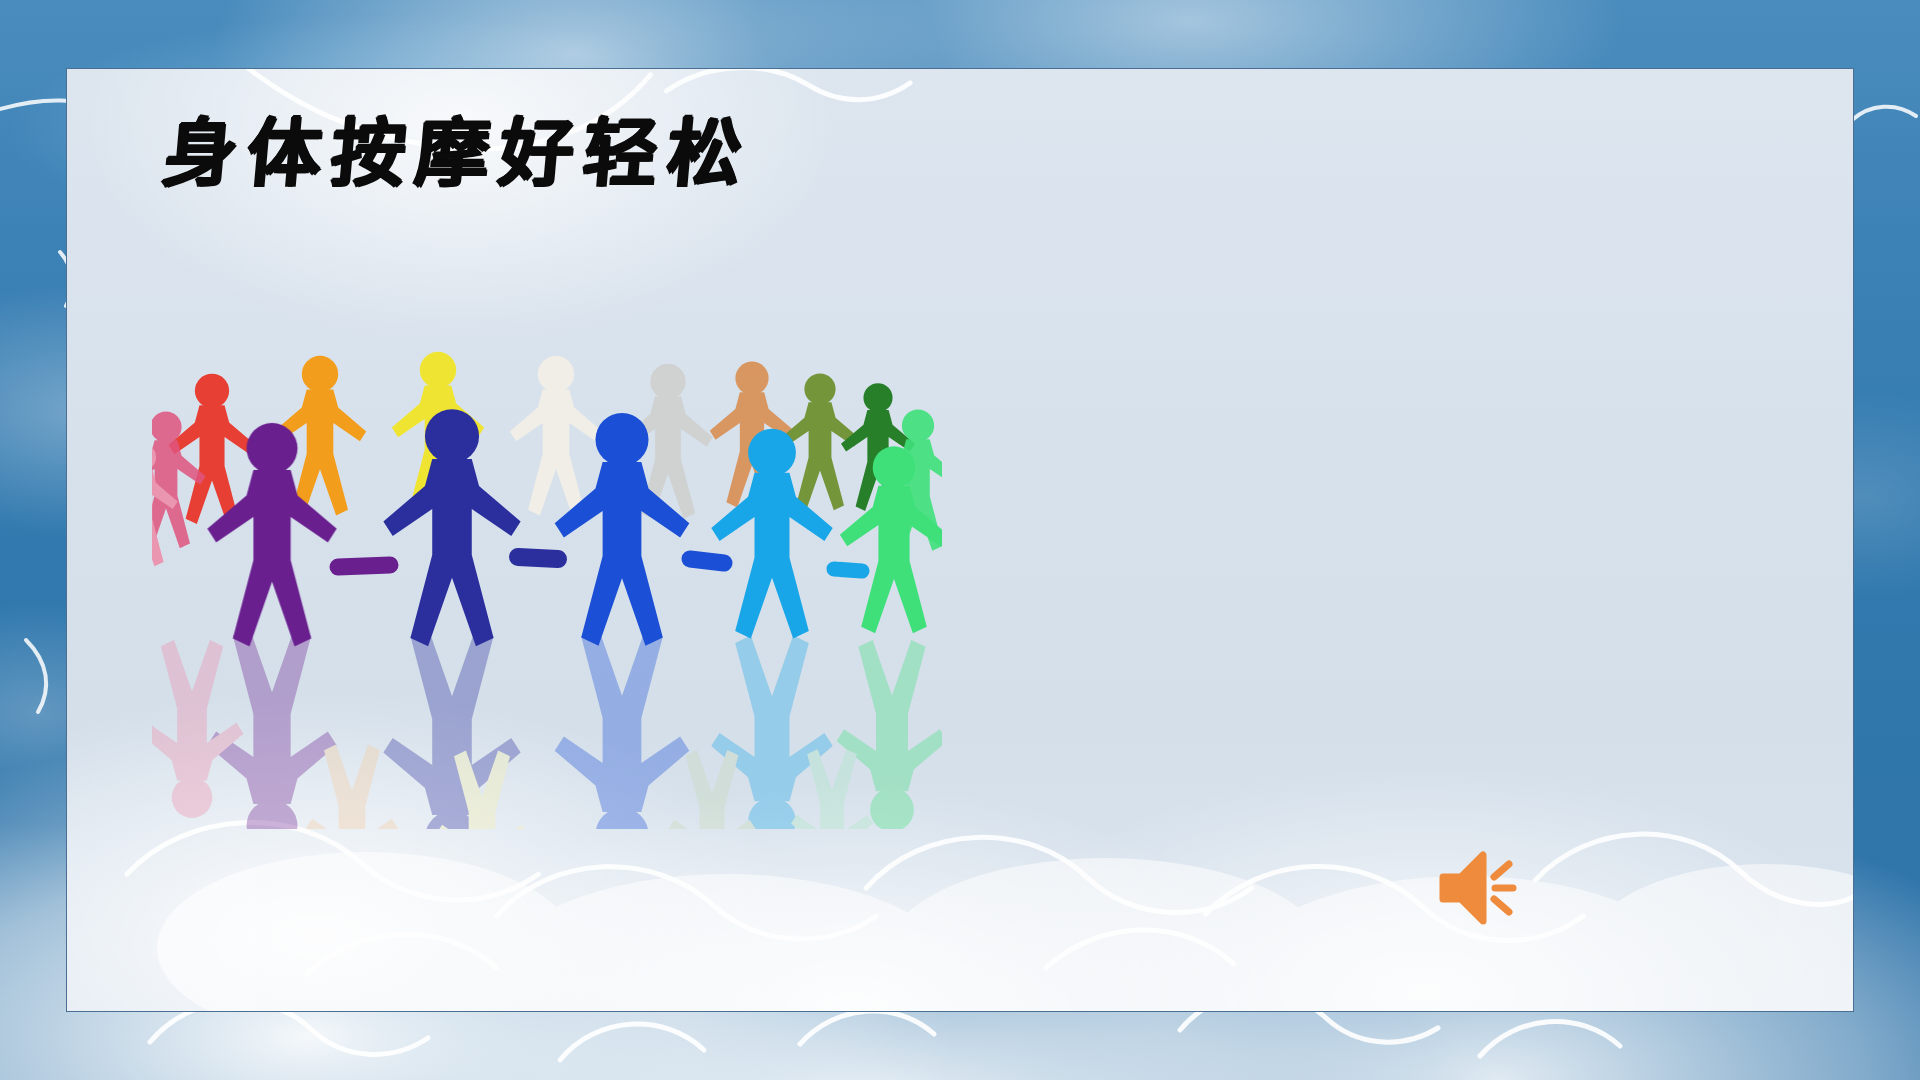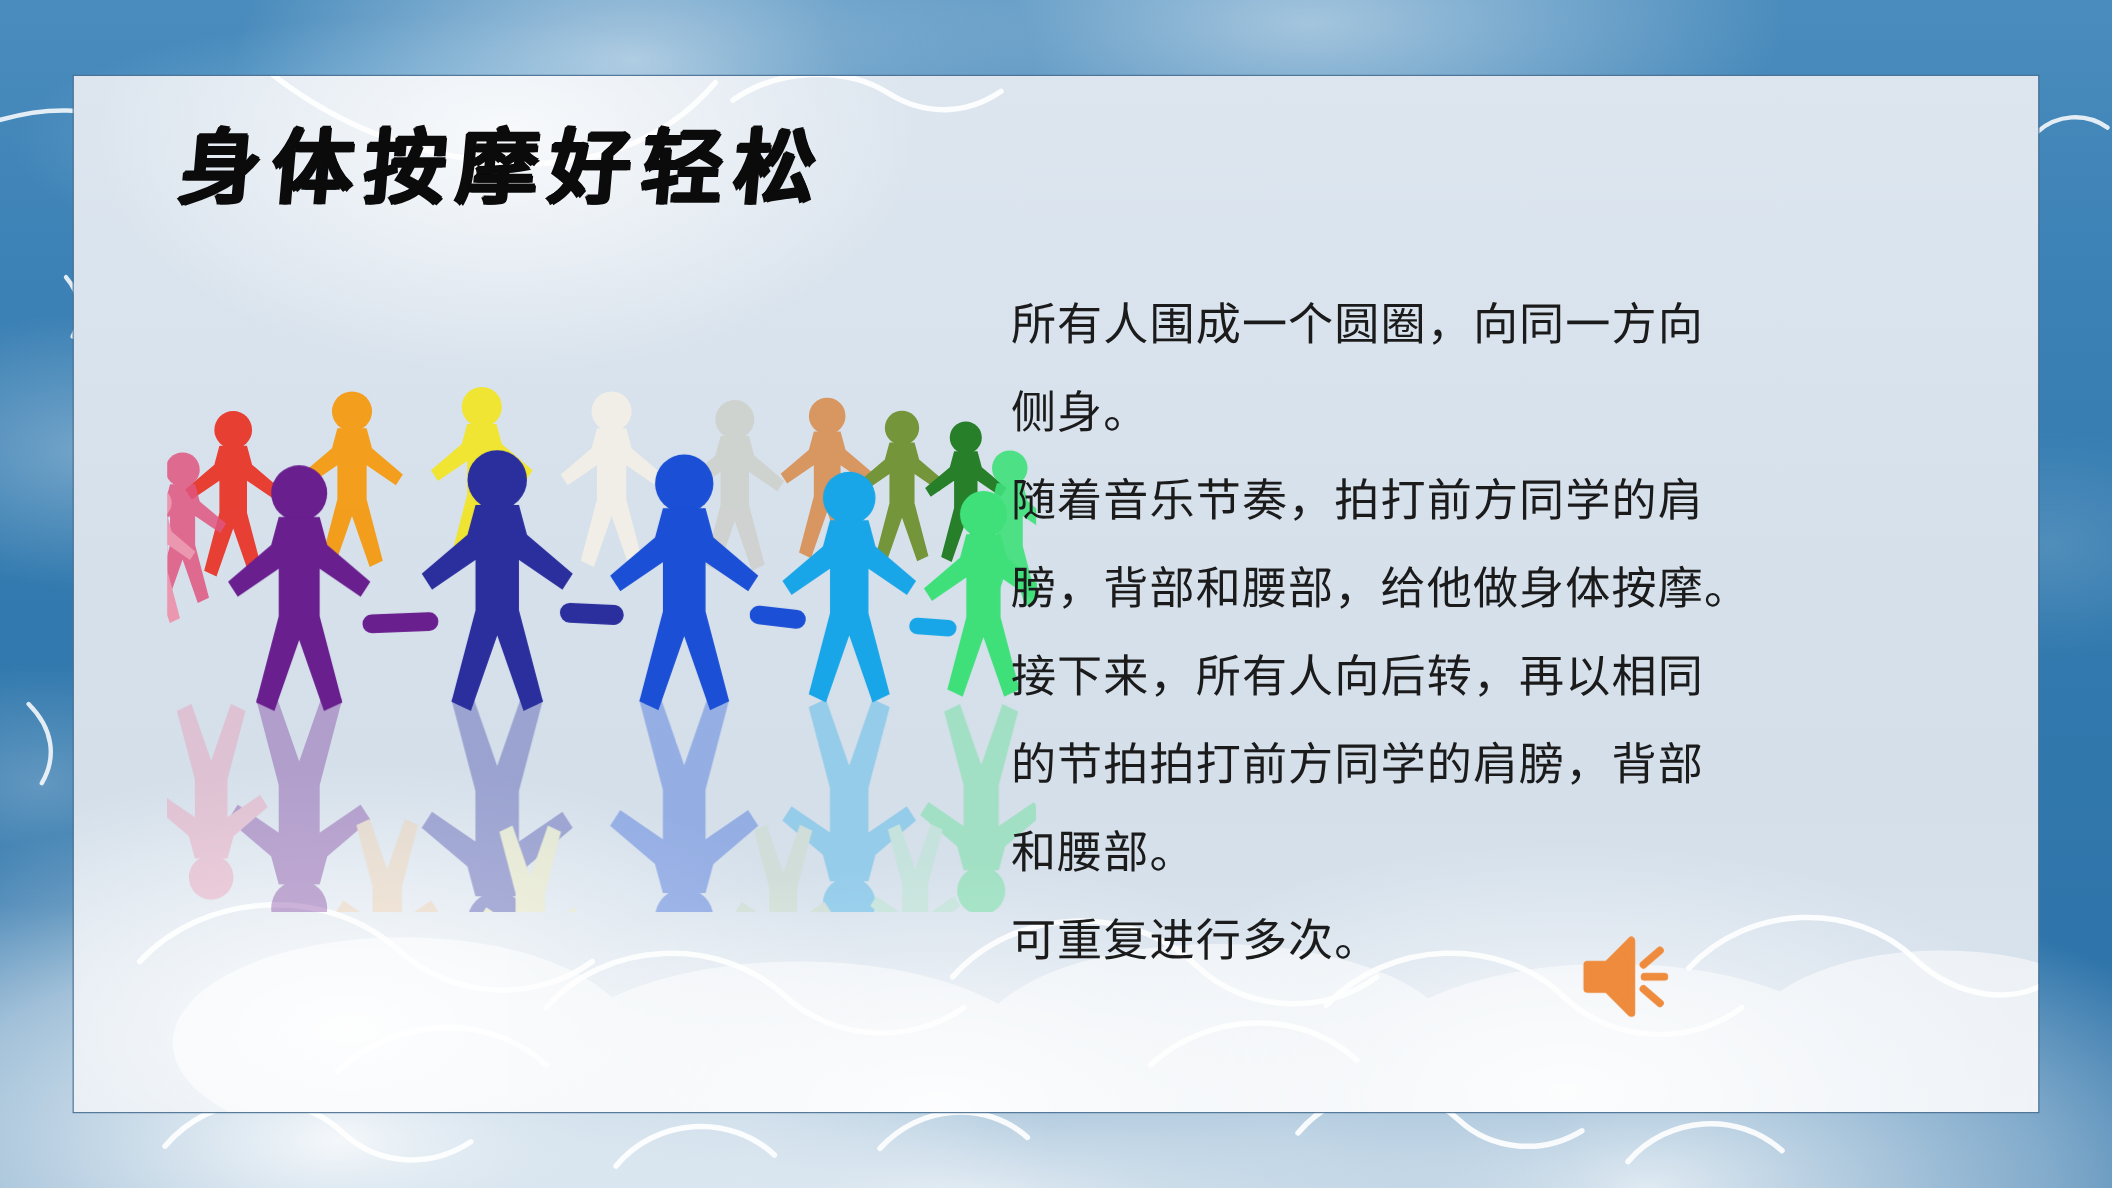"所有人围成一个圆圈，向同一方向" div.body-text { html: <div> <p>所有人围成一个圆圈，向同一方向</p> <p>侧身。</p> <p>随着音乐节奏，拍打前方同学的肩</p> <p>膀，背部和腰部，给他做身体按摩。</p> <p>接下来，所有人向后转，再以相同</p> <p>的节拍拍打前方同学的肩膀，背部</p> <p>和腰部。</p> <p>可重复进行多次。</p> </div> -> none }
